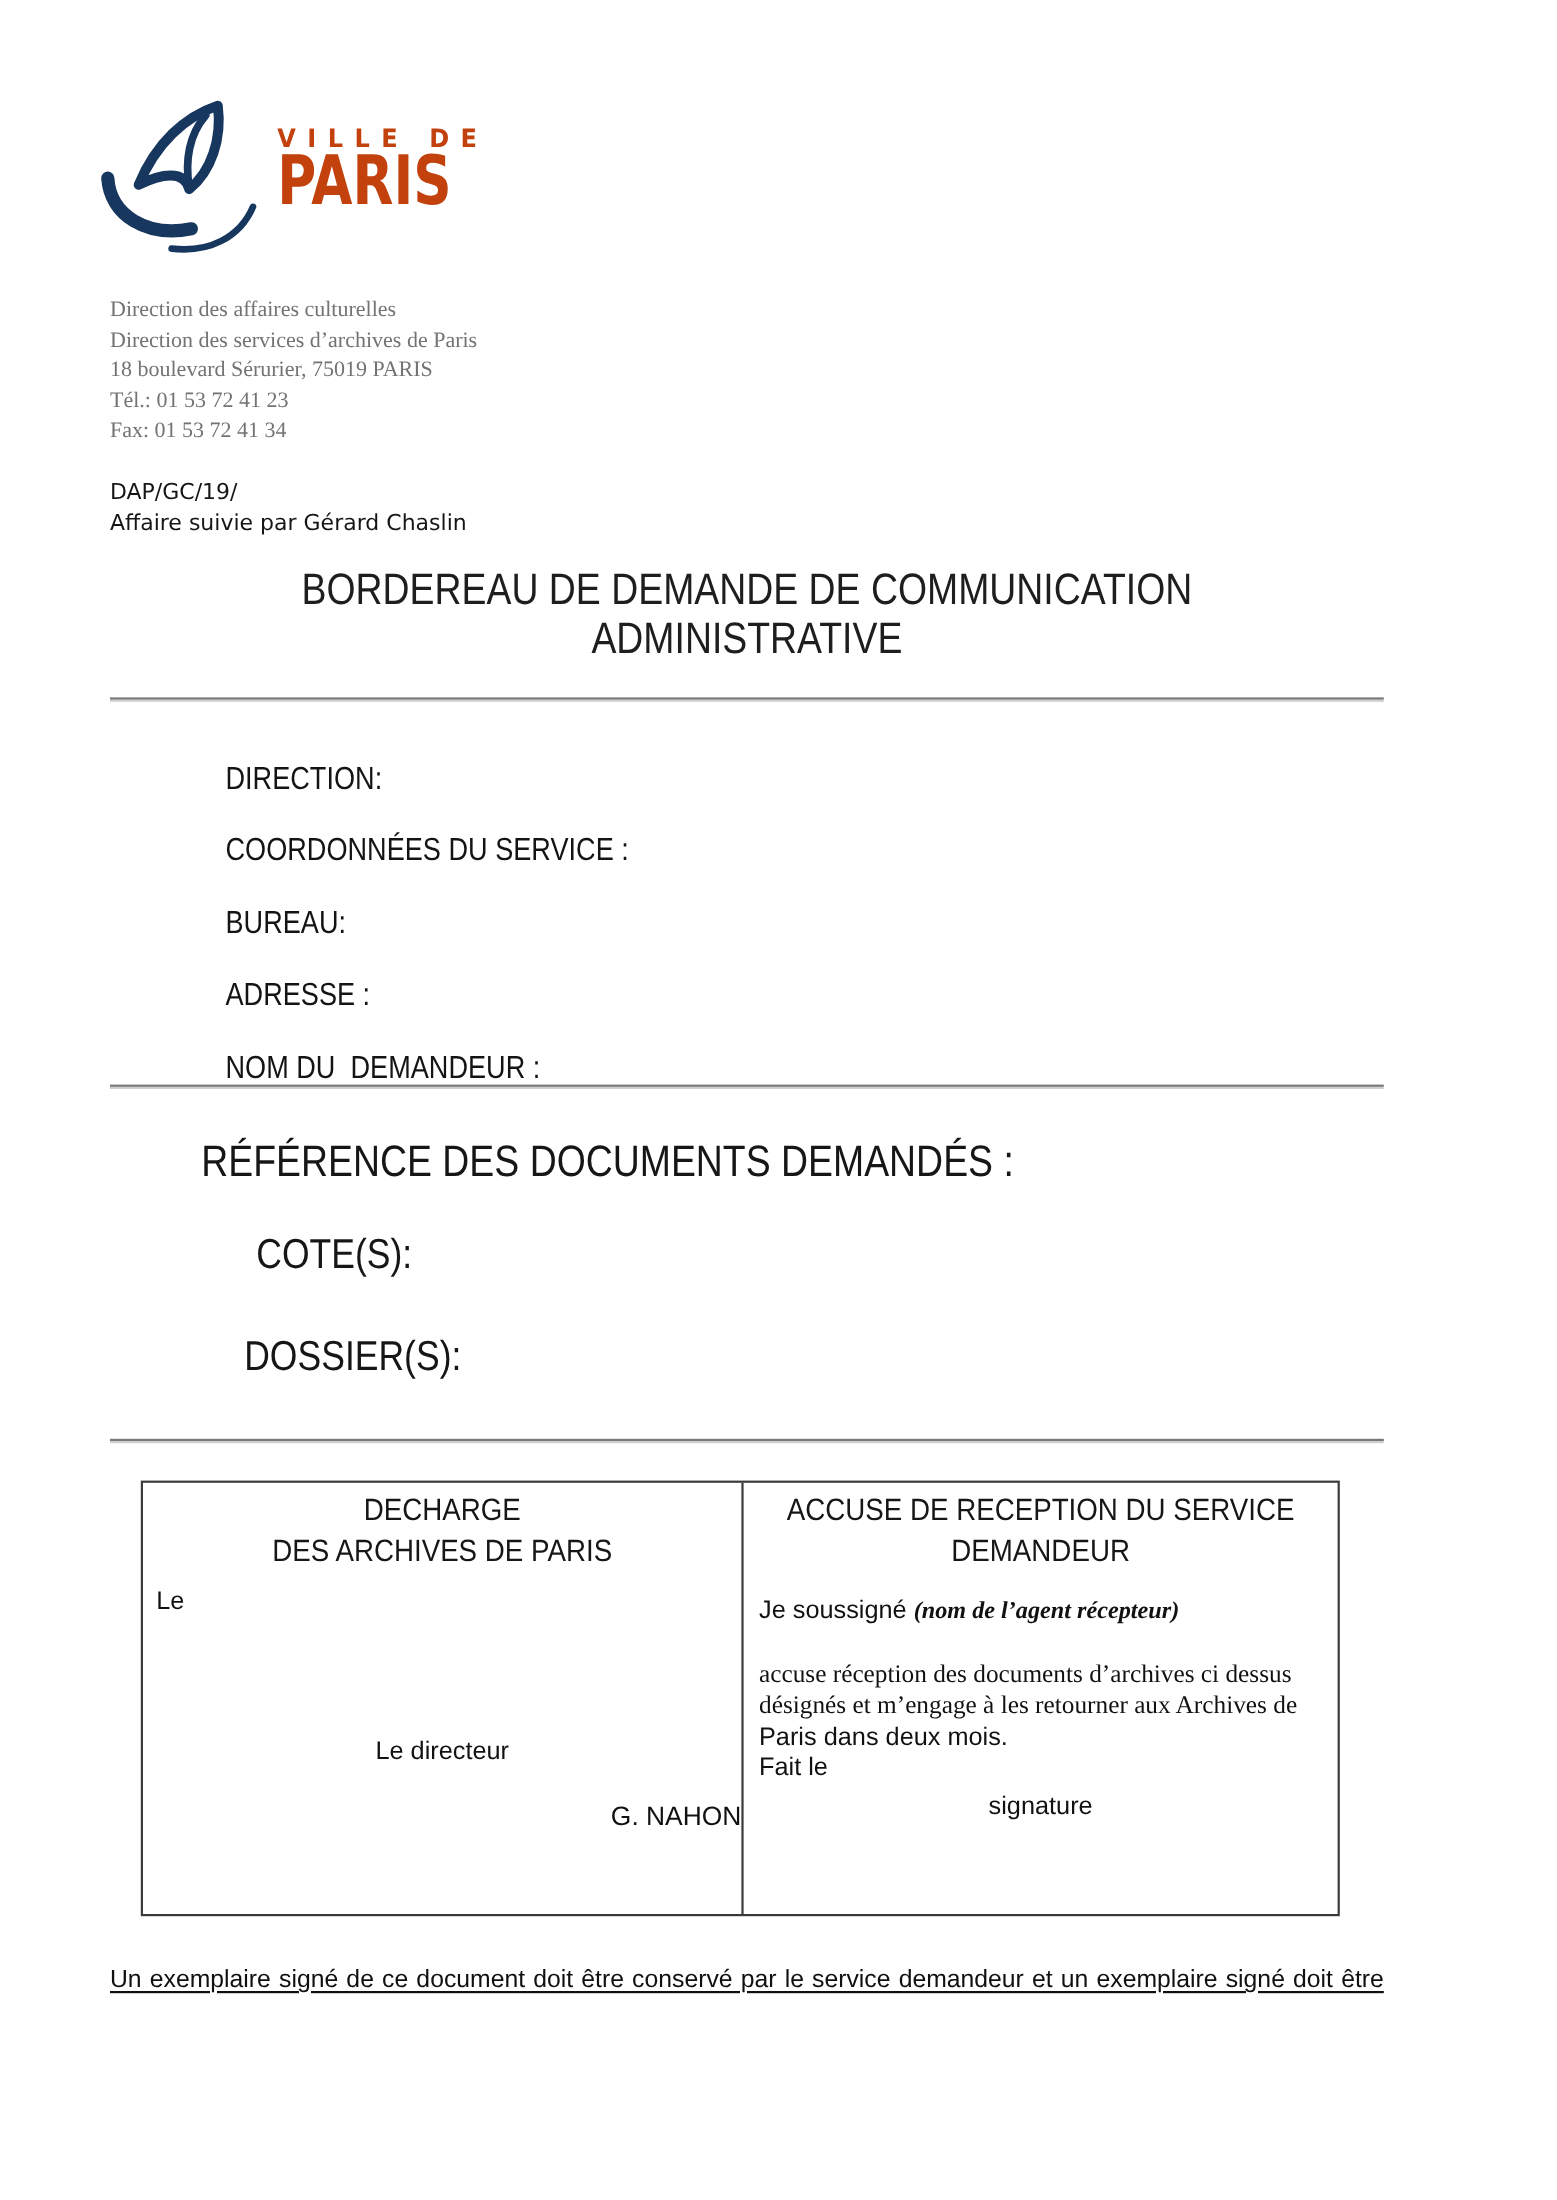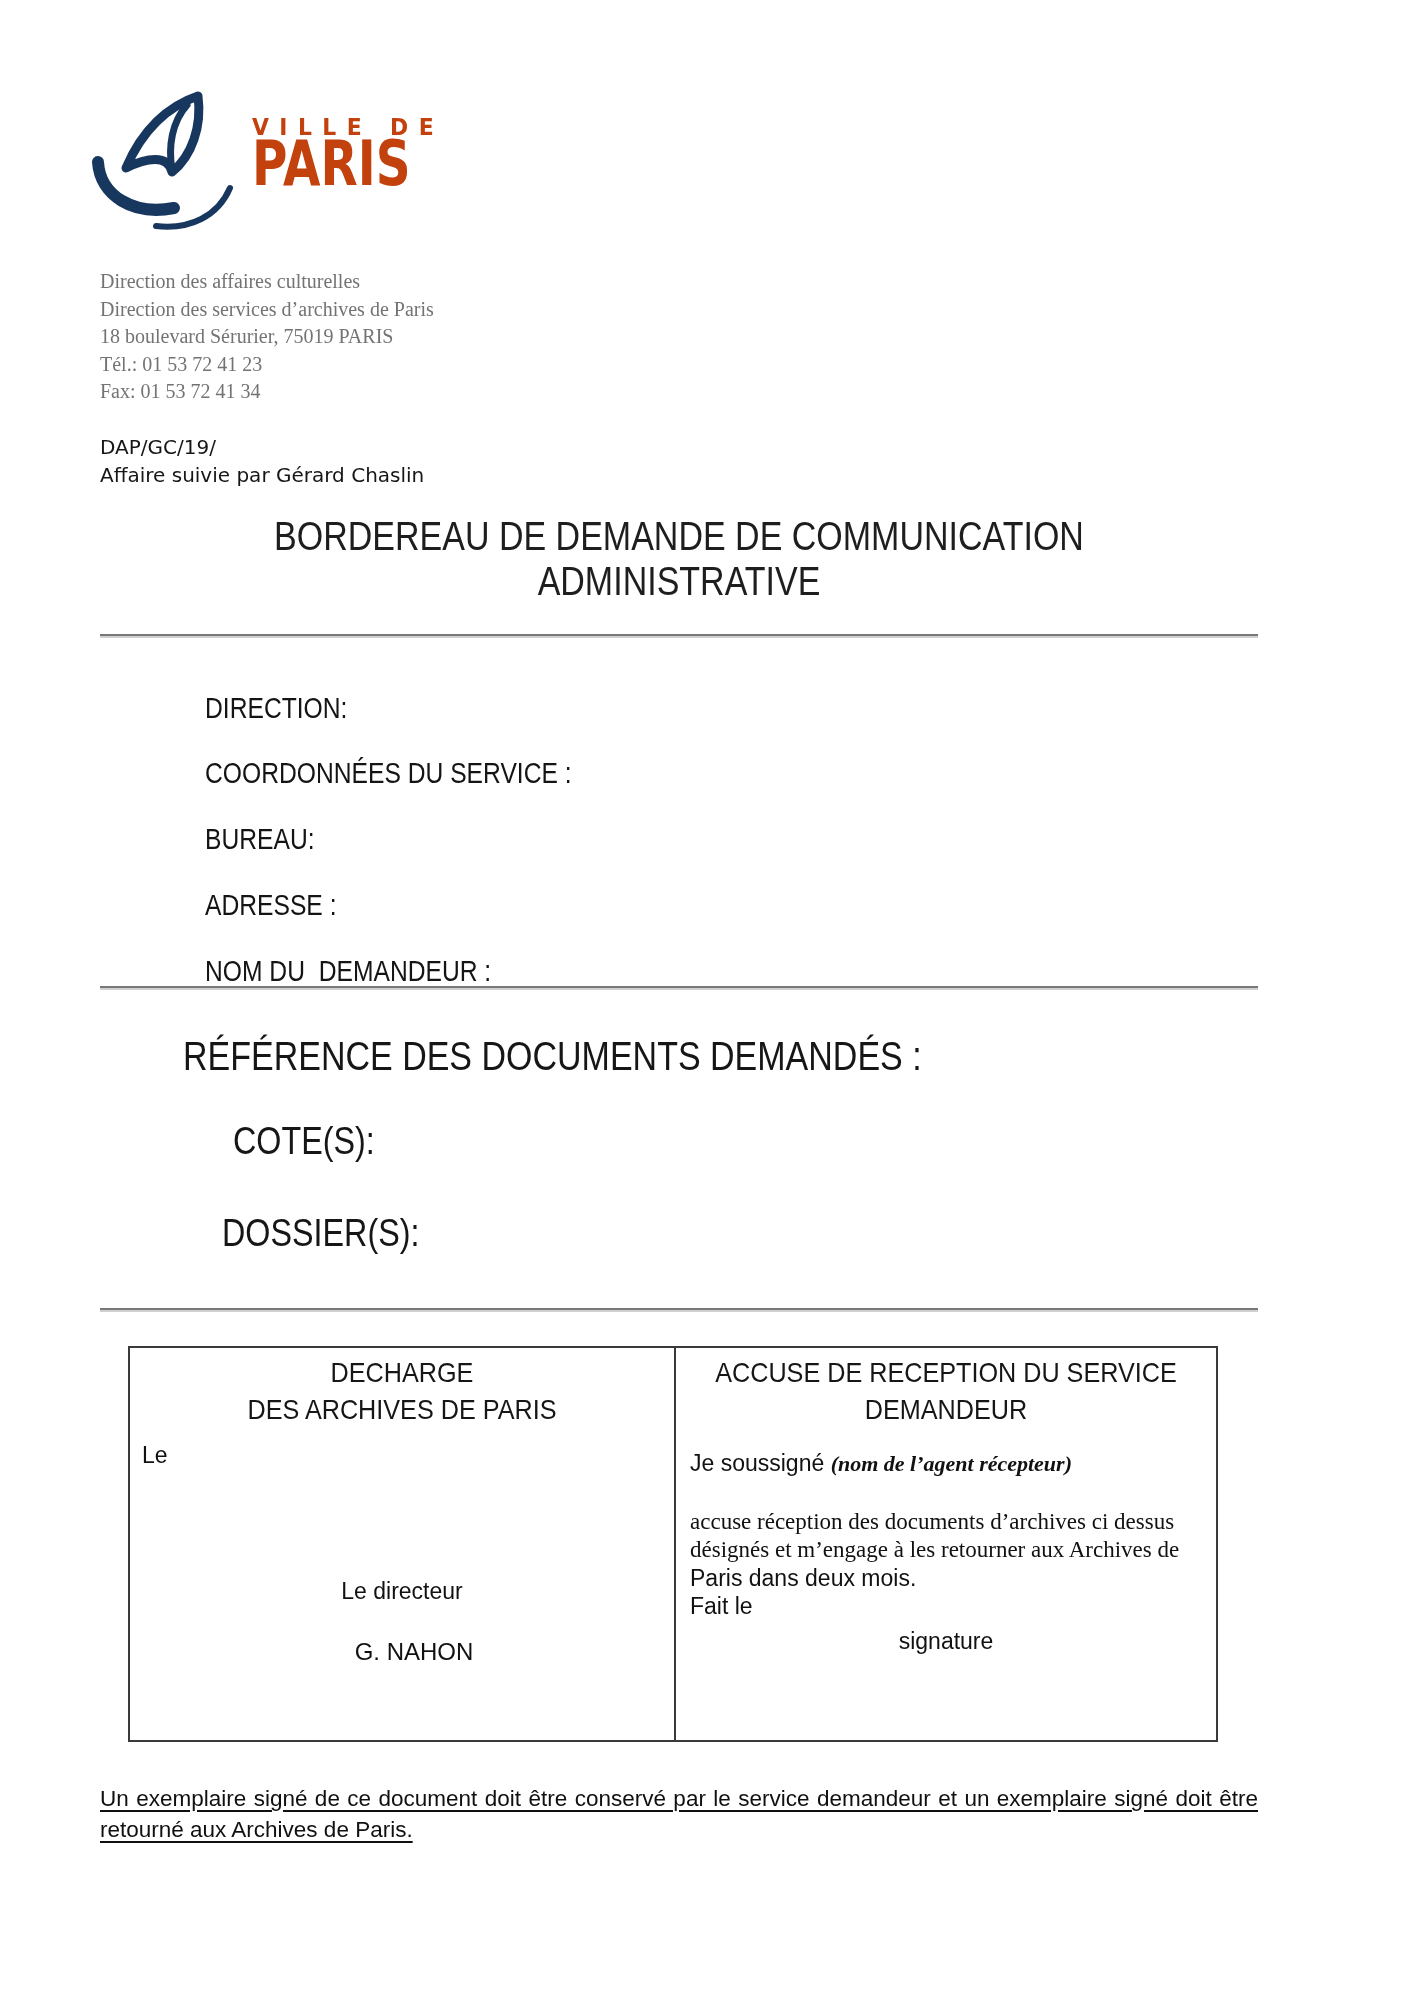"G. NAHON" .dir-name { padding-left: 12px -> none; text-align: center -> right }
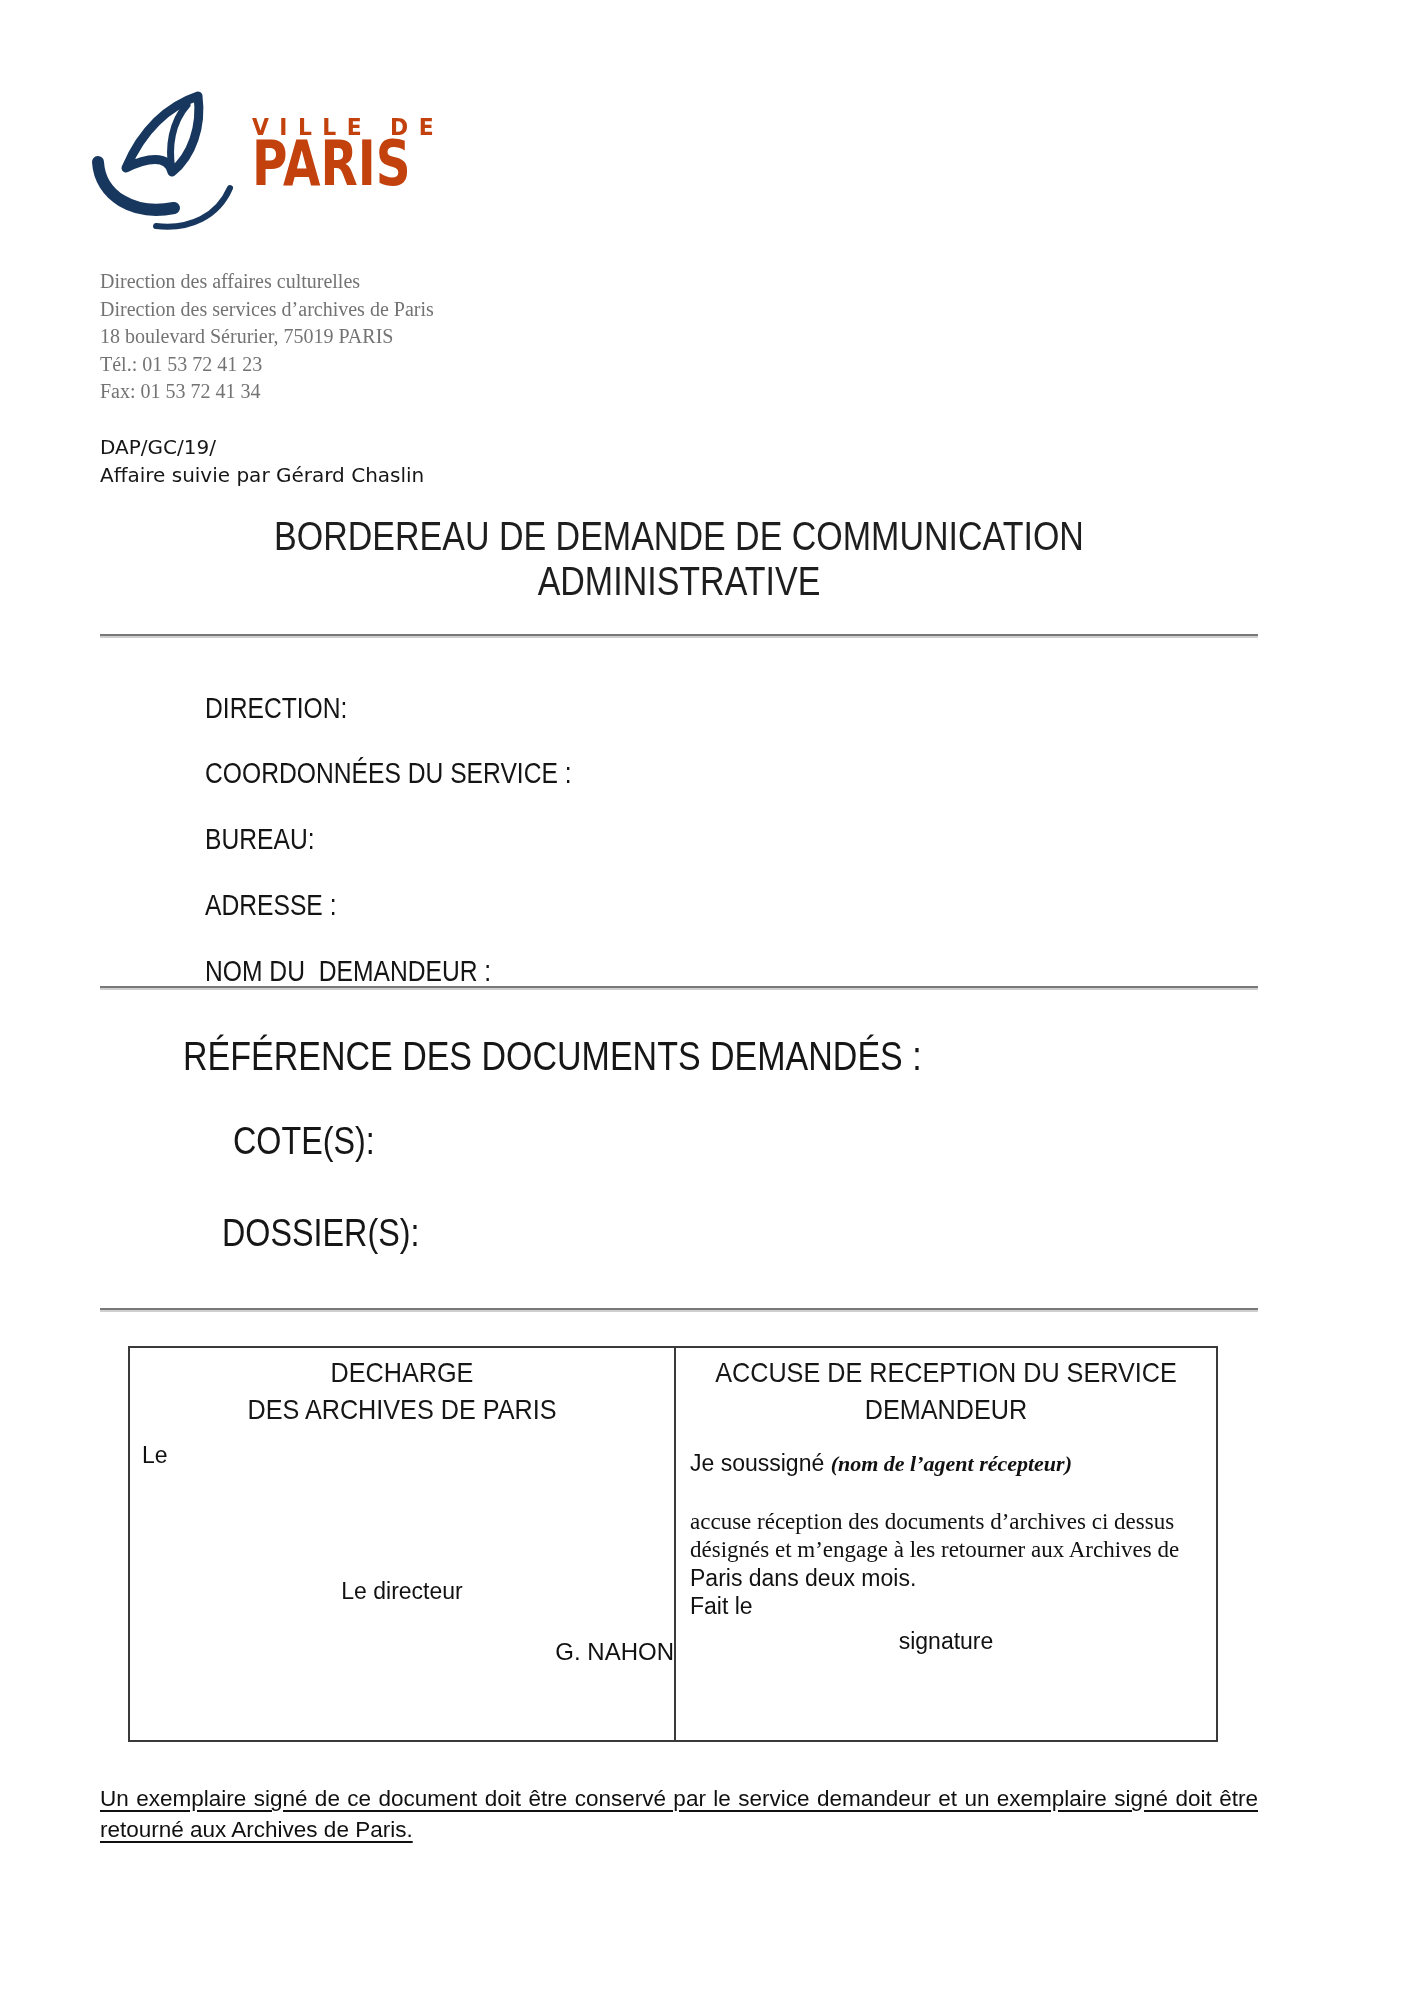"retourné aux Archives de Paris." div.fl { html: <div>retourné aux Archives de Paris.</div> -> none }
